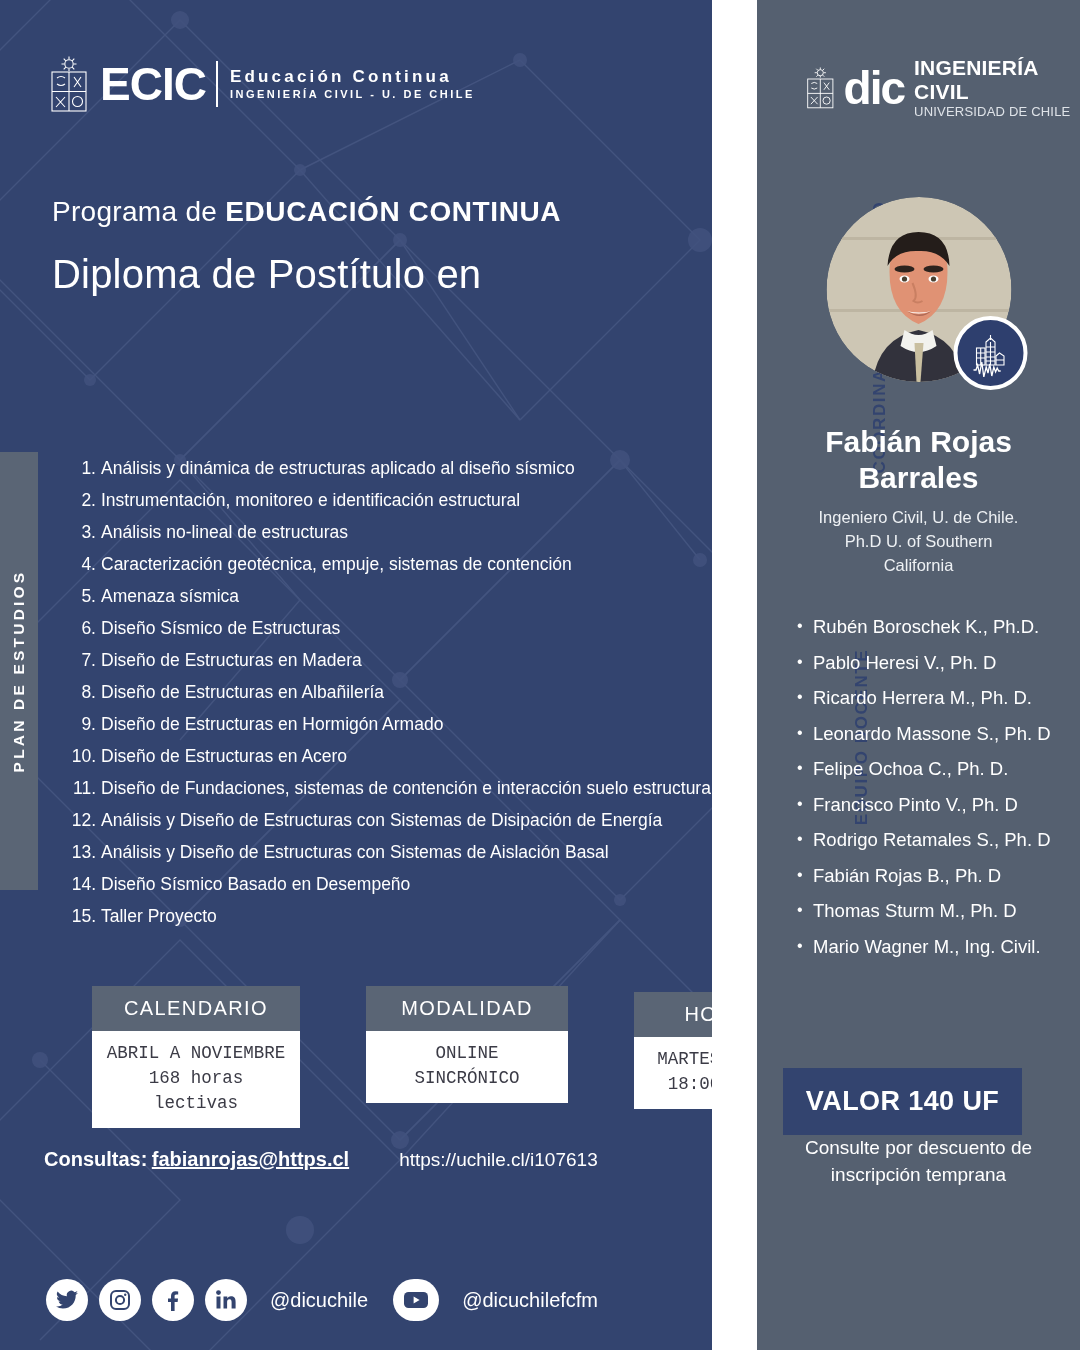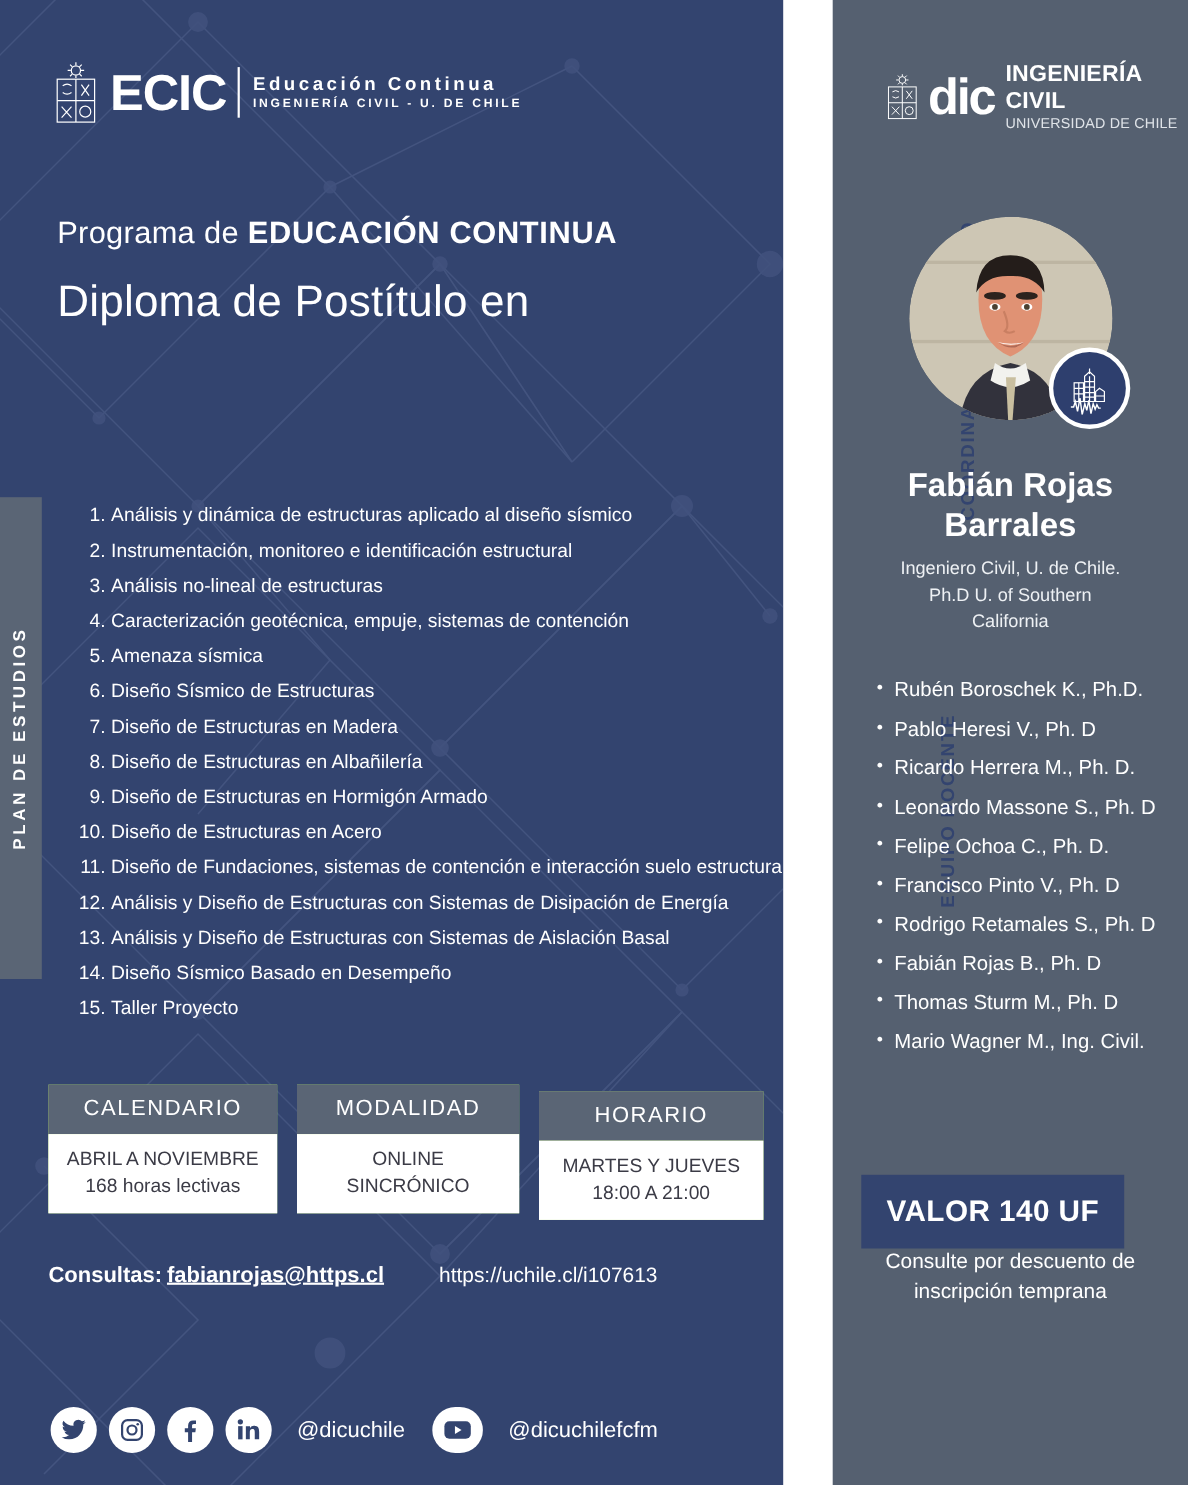"CALENDARIO" .box { background: #bef264 -> #fef9c3; margin-left: none -> 48px }
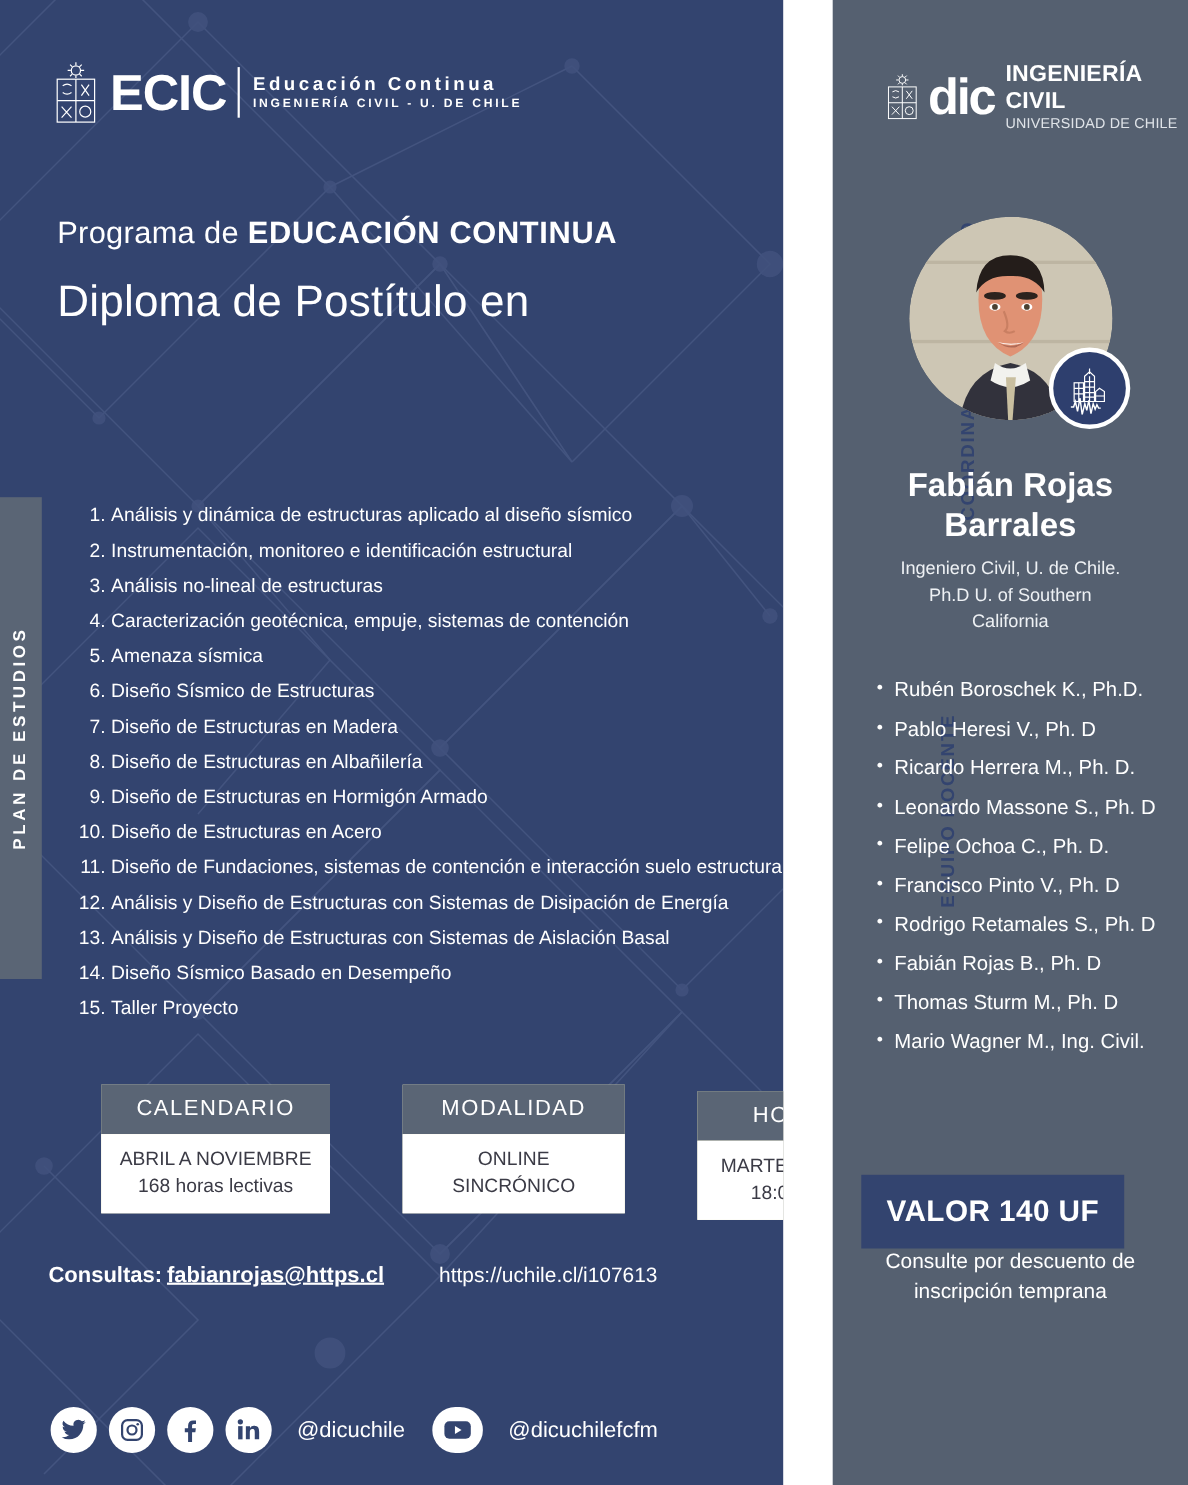"ABRIL A NOVIEMBRE" .box .bbody { font-family: none -> Liberation Mono, monospace }
